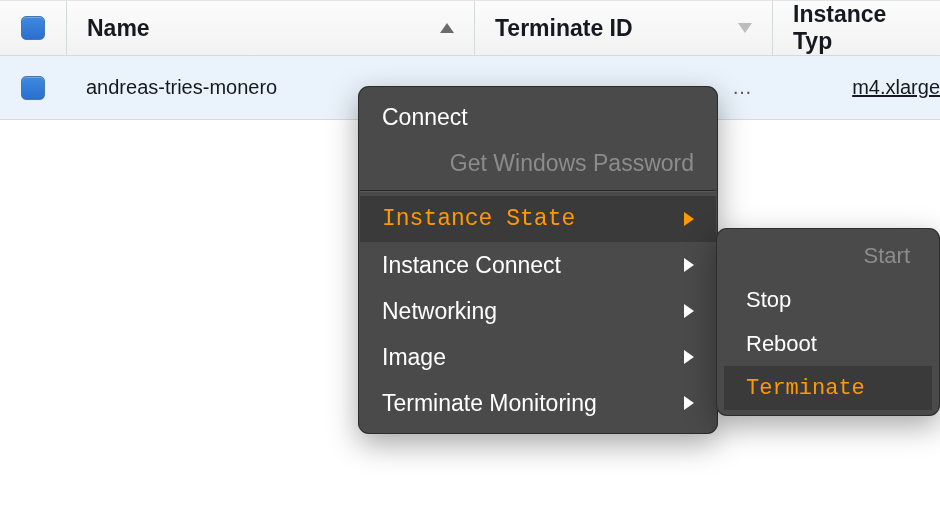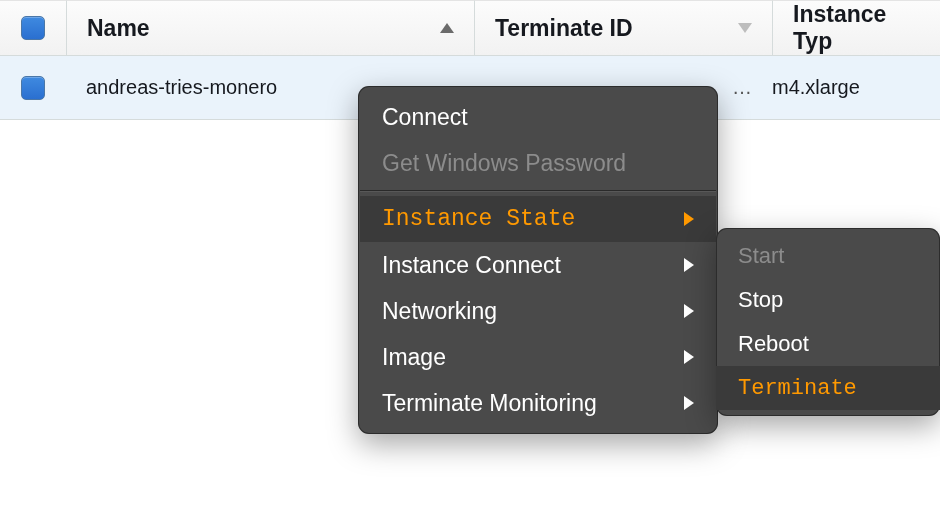"m4.xlarge" tbody td.right { text-align: left -> right; text-decoration: none -> underline }
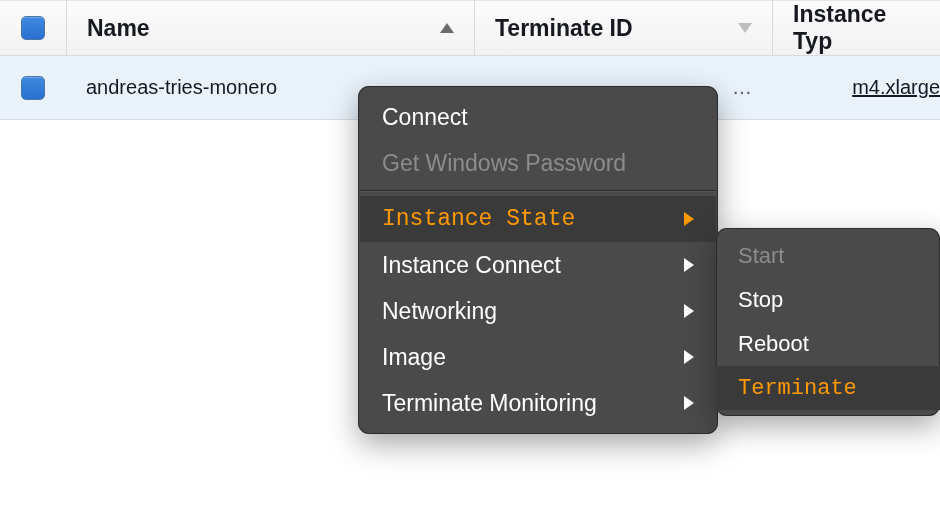"Get Windows Password" .mi.disabled { justify-content: none -> flex-end }
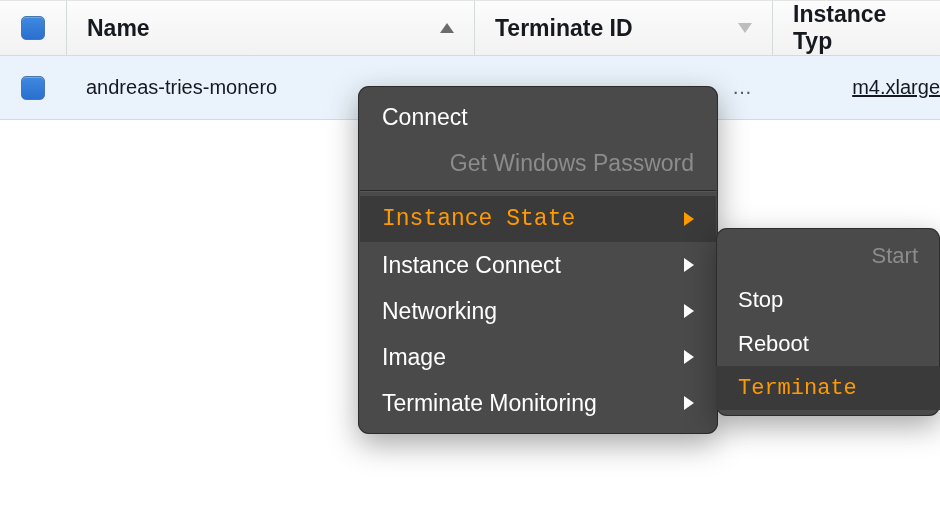"Start" .submenu { padding: 6px 0 -> 6px 8px }
